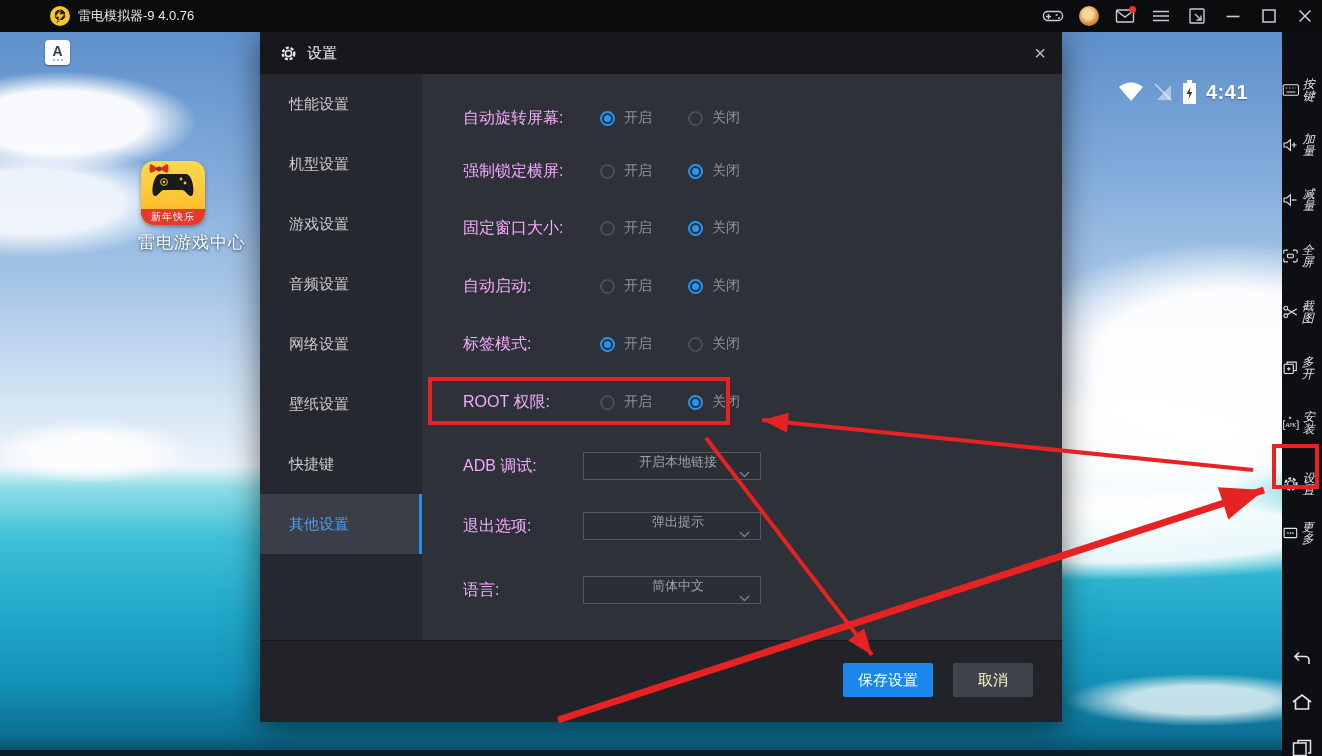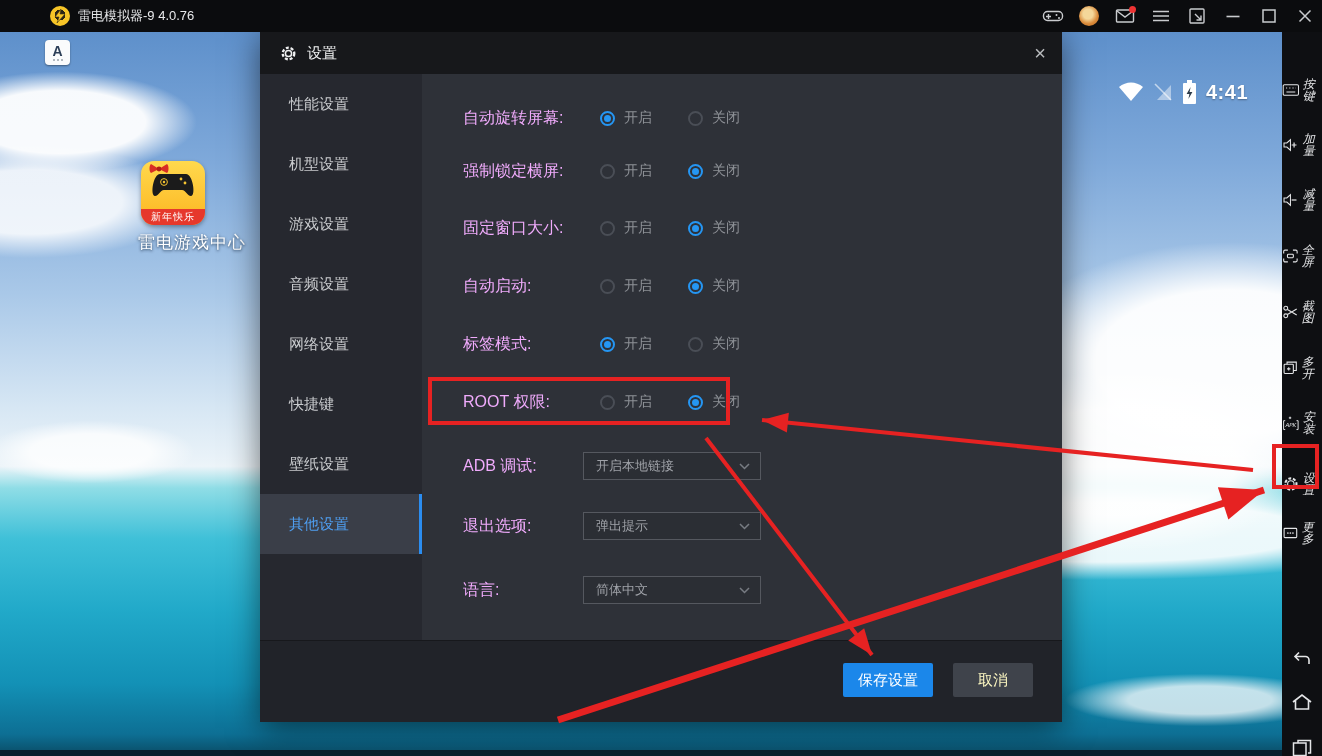"快捷键" div.side-item { order: before "壁纸设置" -> after "壁纸设置" }
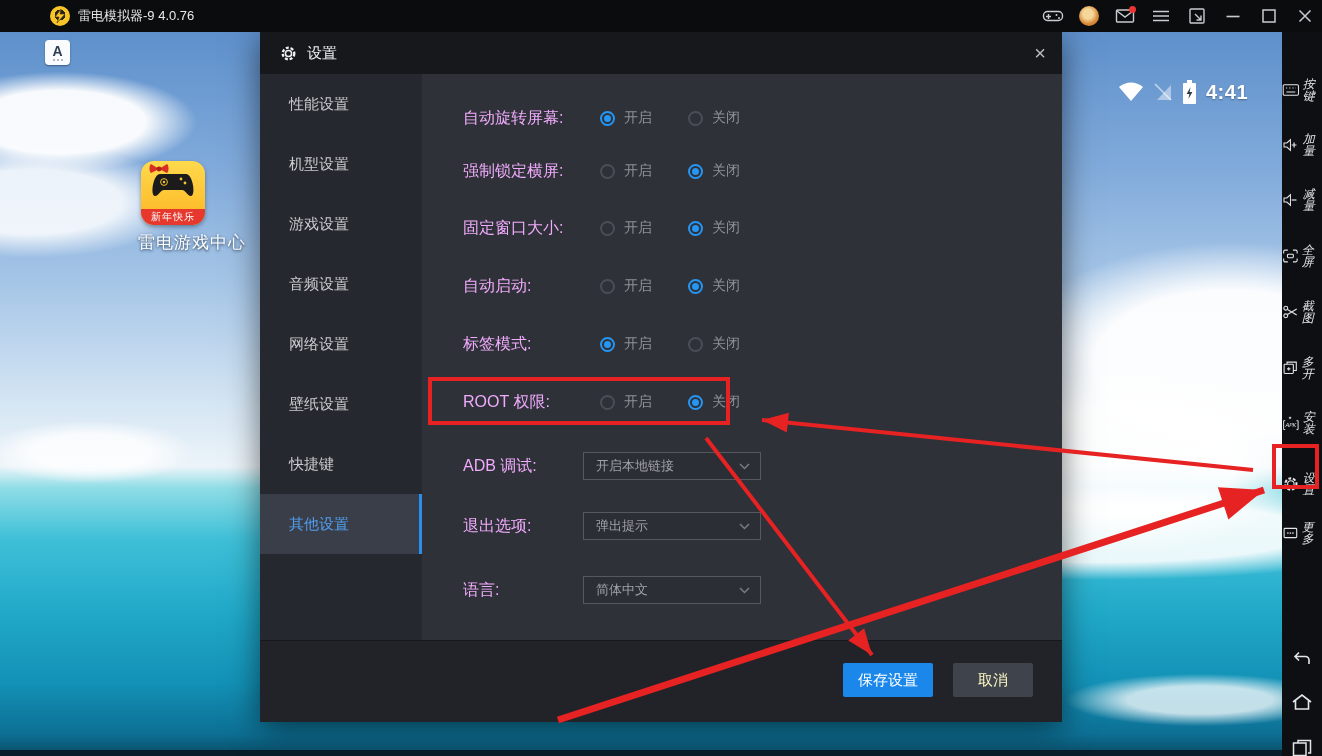"开启本地链接" .dropdown { flex-direction: none -> column }
